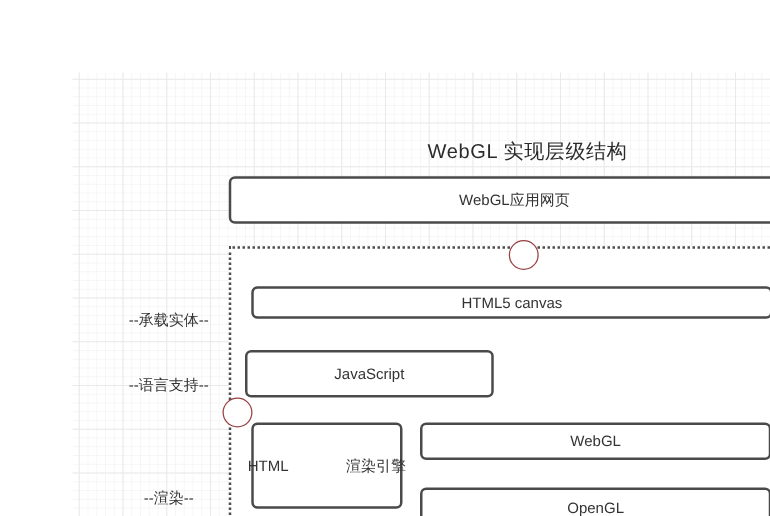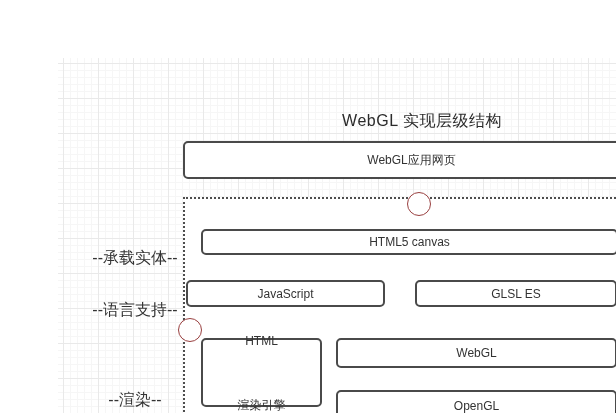"--承载实体--" .side-label { font-size: 16px -> 12px }
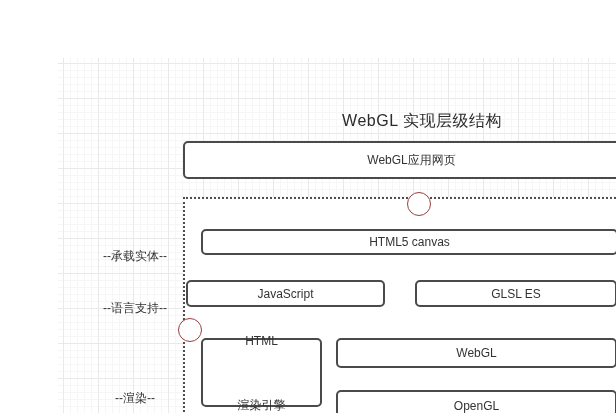"JavaScript" .javascript { height: 27px -> 38px; left: 116px -> 126px }
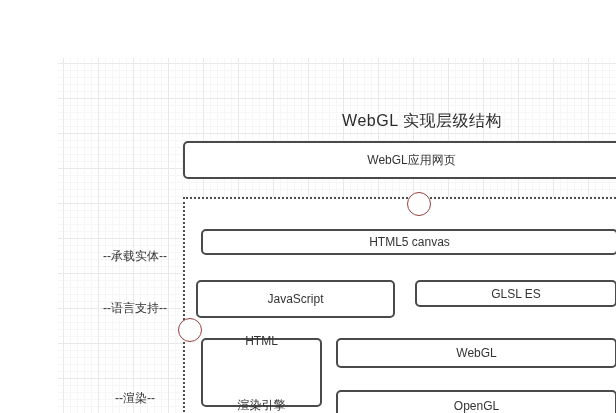"GLSL ES" div.node { html: <div> <span>GLSL ES</span> </div> -> none }
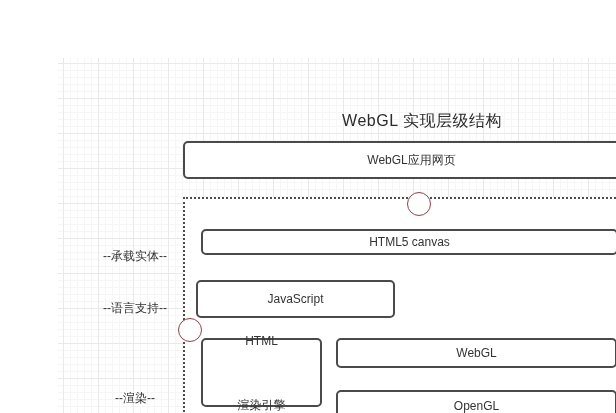"HTML" .html-engine { flex-direction: column -> row }
